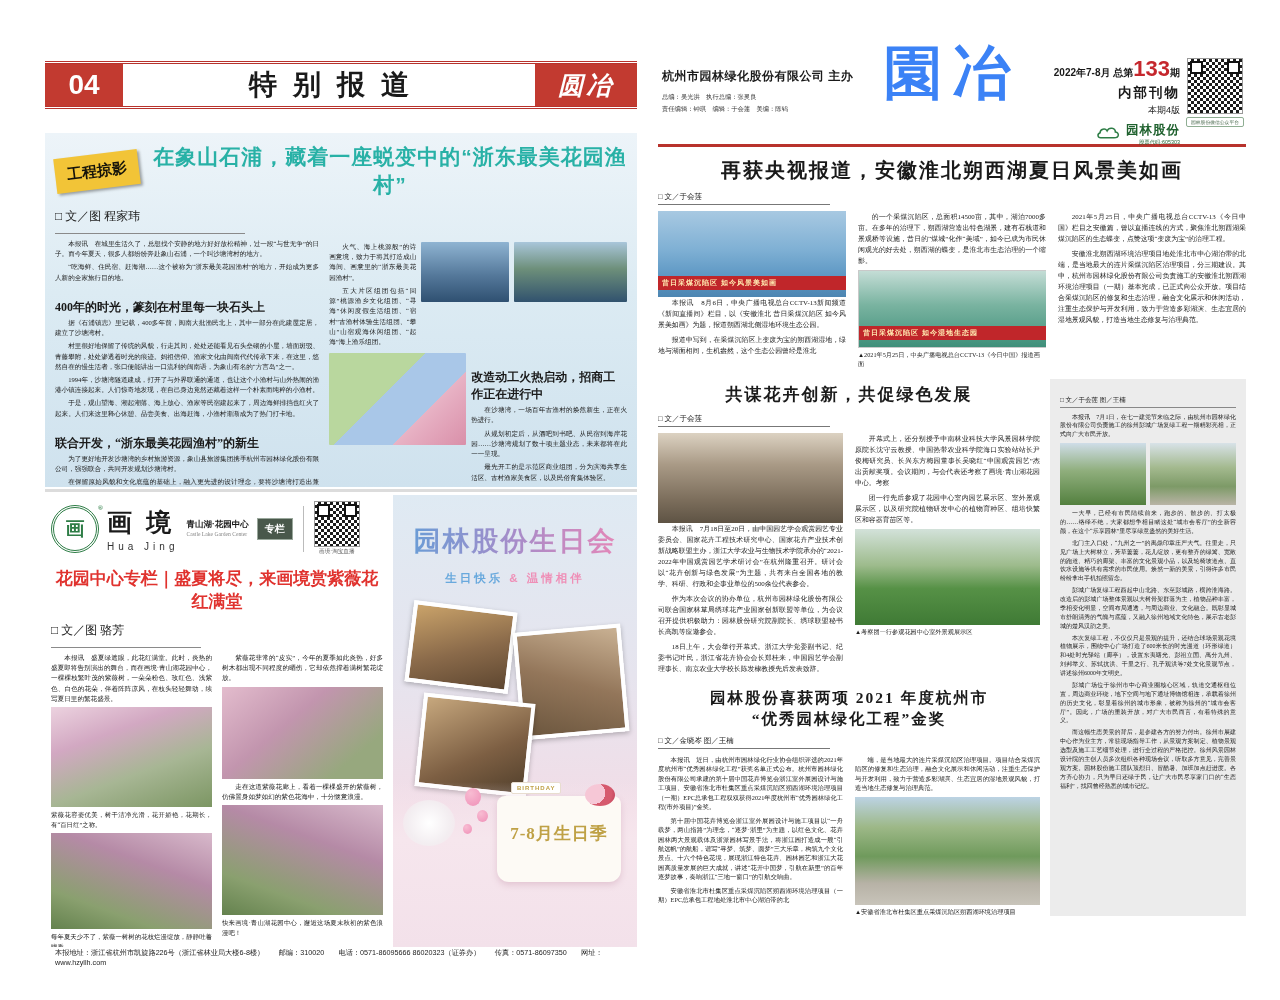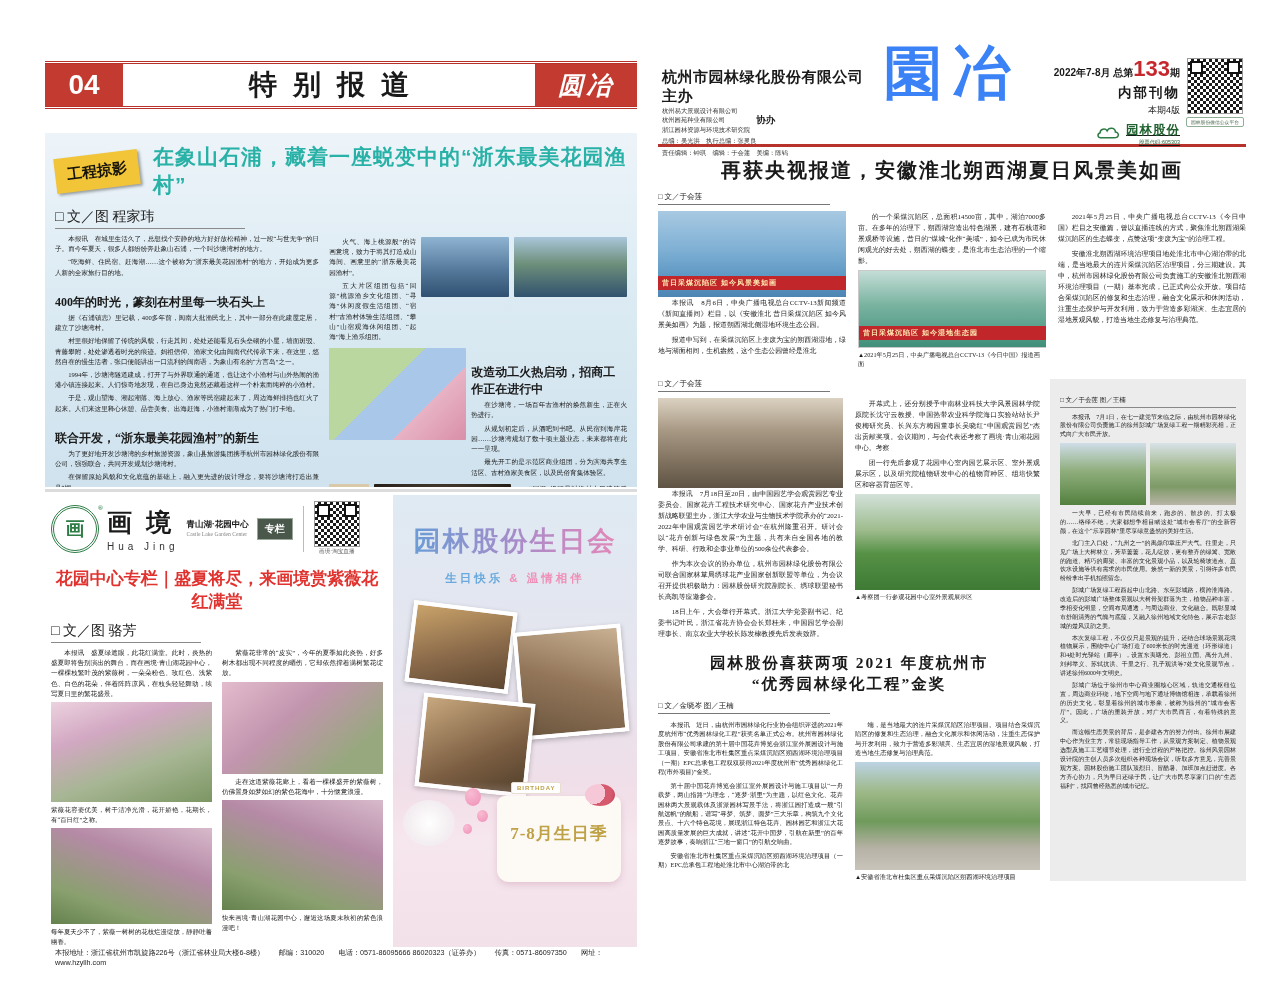"杭州市园林绿化股份有限公司 主办" .mast-left .l1 { font-size: 15px -> 12px; margin-bottom: 0 -> 8px }
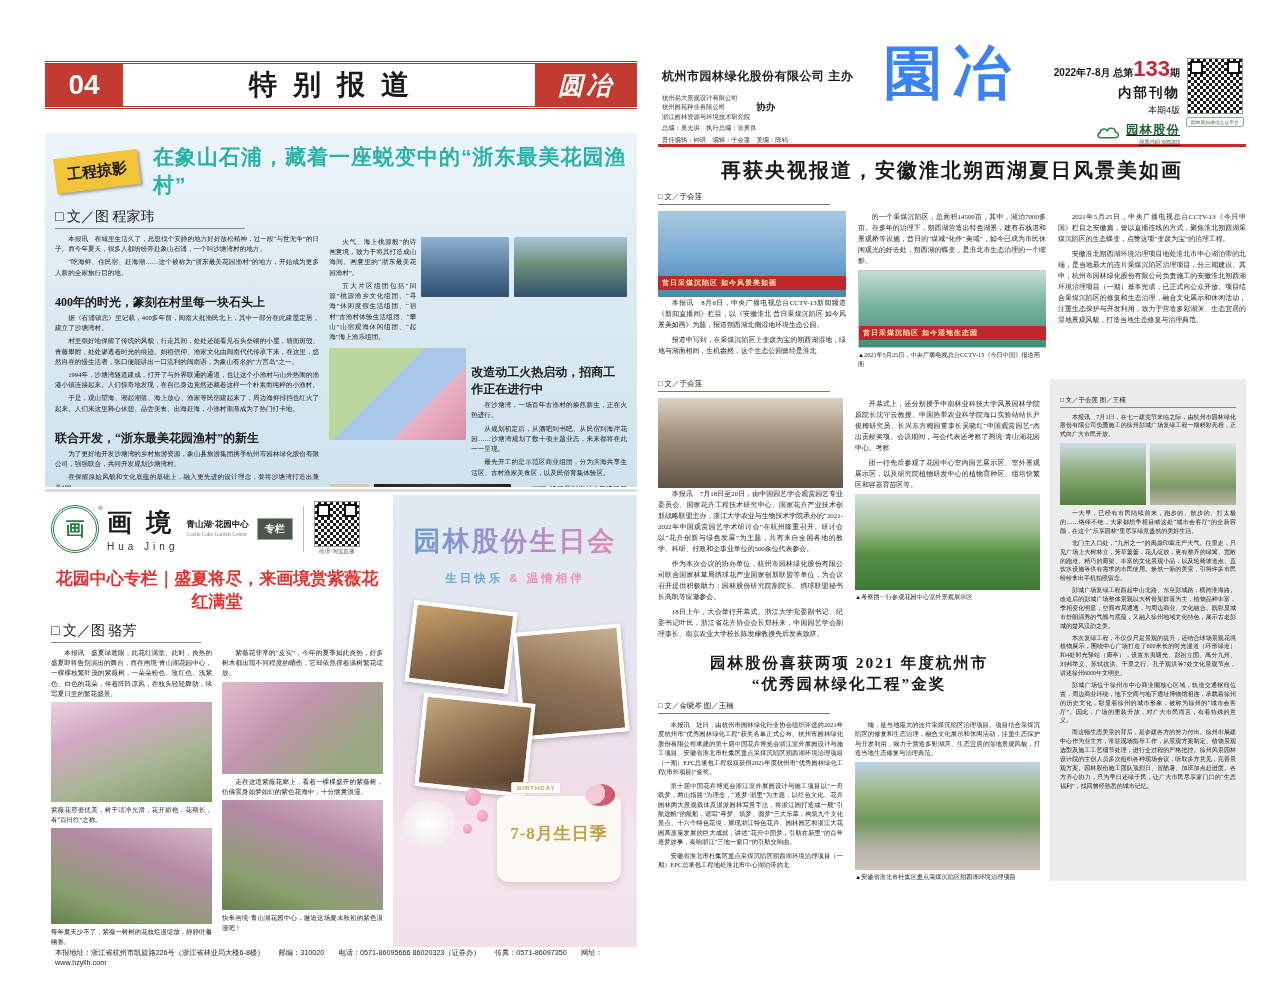"协办" div.co-wrap { html: <div> <div> <div>杭州易大景观设计有限公司</div> <div>杭州园苑种业有限公司</div> <div>浙江园林资源与环境技术研究院</div> </div> <span>协办</span> </div> -> none }
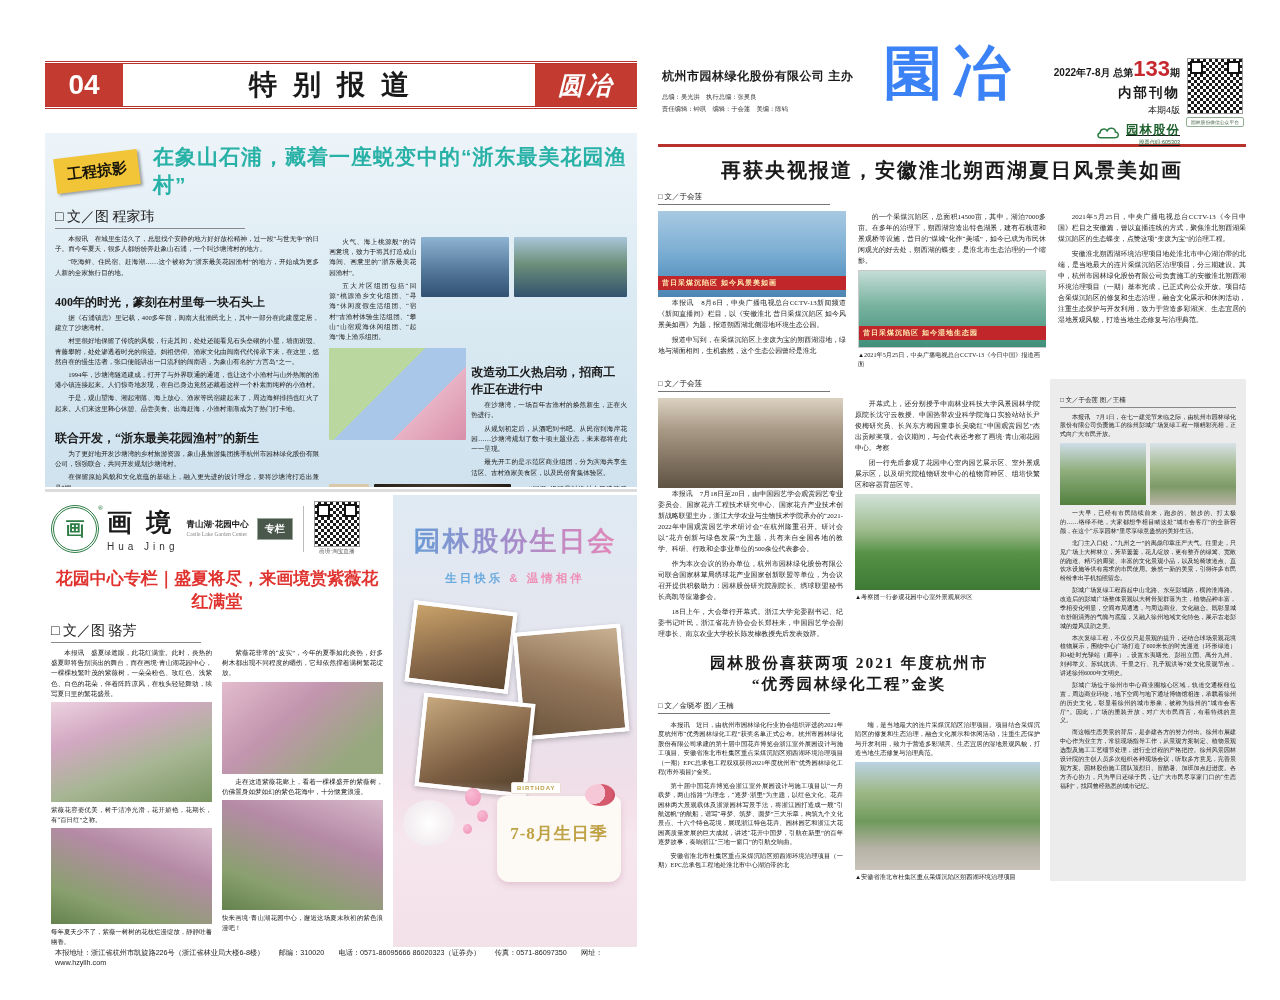"园林股份" .logo-row { text-decoration: underline -> none }
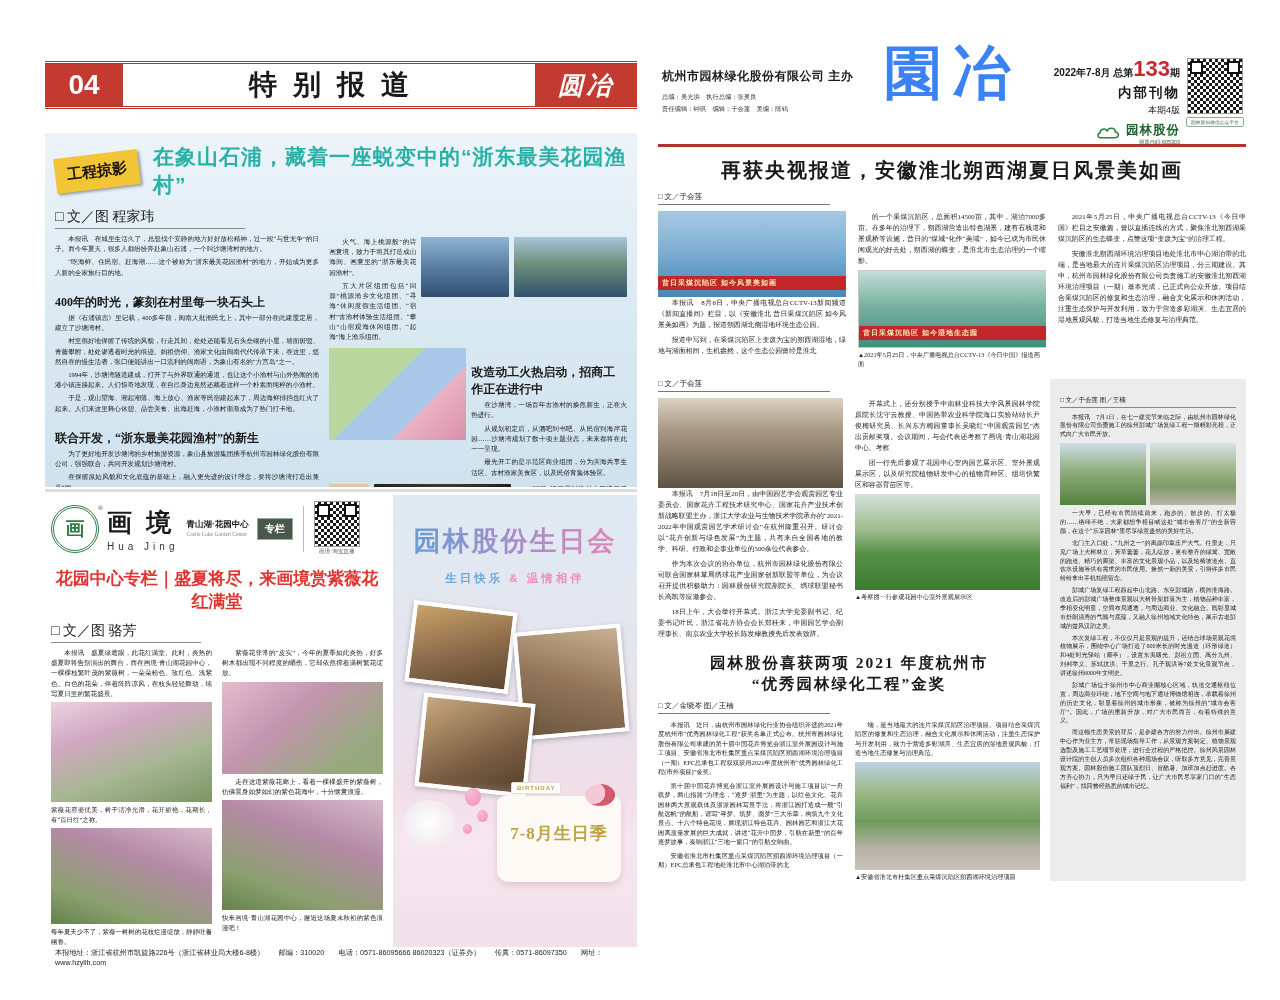"在象山石浦，藏着一座蜕变中的“浙东最美花园渔村”" .feature-headline { text-align: left -> center }
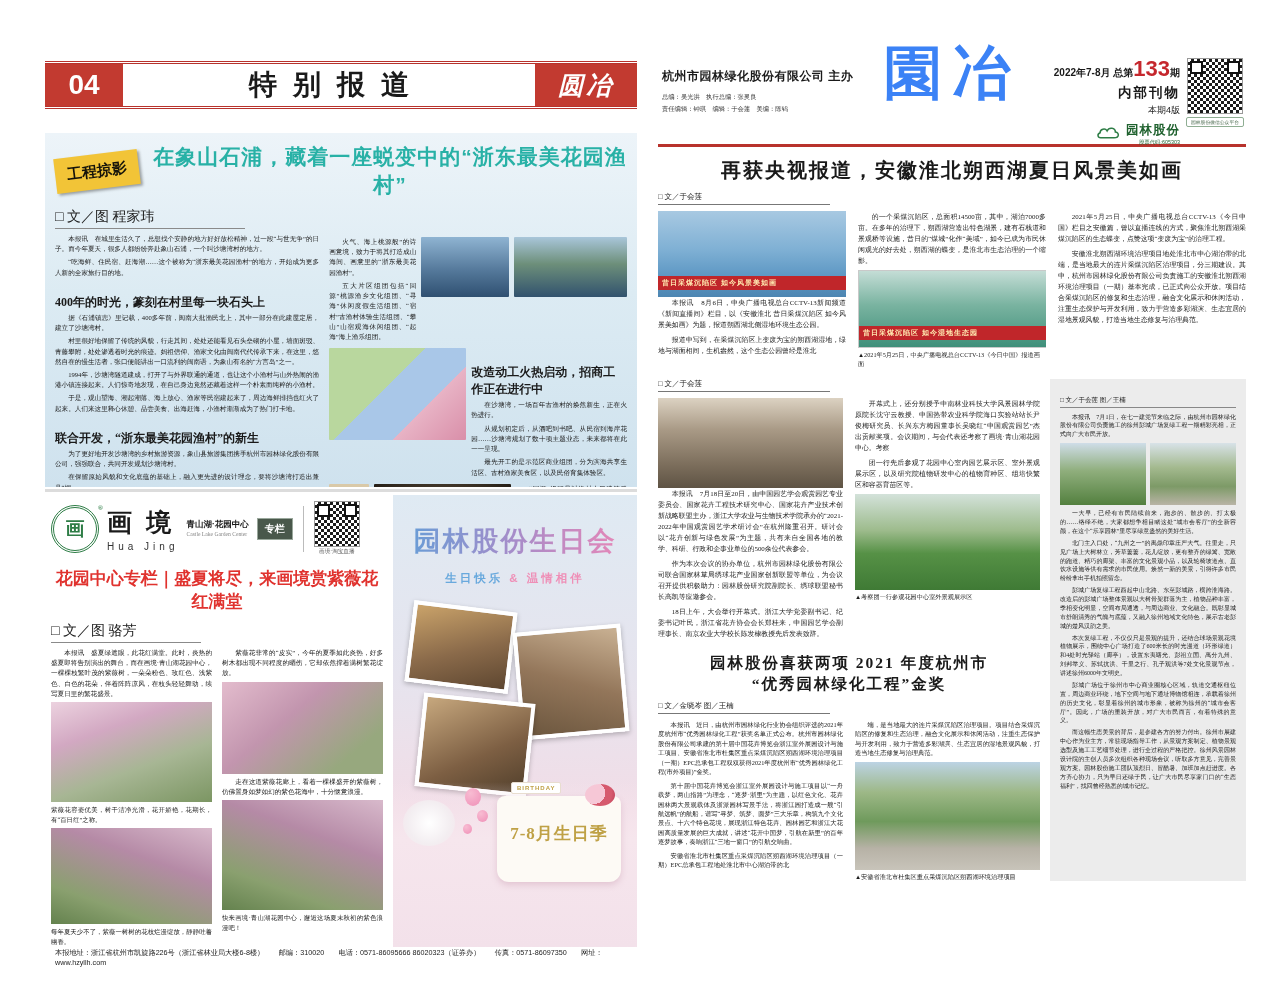"□ 文／图 程家玮" .byline { font-size: 14px -> 12px; padding-bottom: 2px -> 8px }
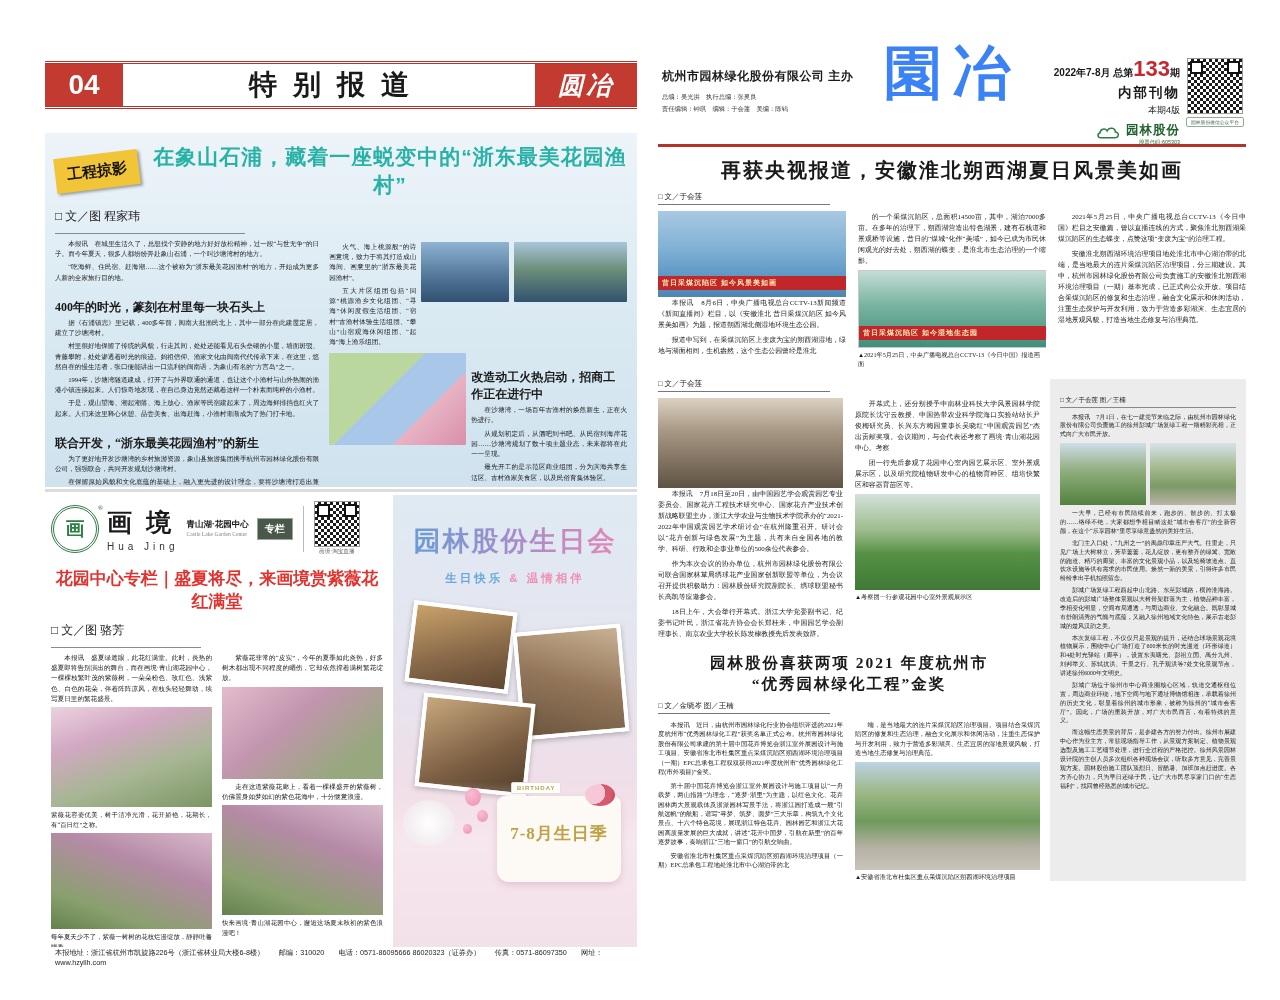"共谋花卉创新，共促绿色发展" h2.rhead { html: none -> <h2>共谋花卉创新，共促绿色发展</h2> }
